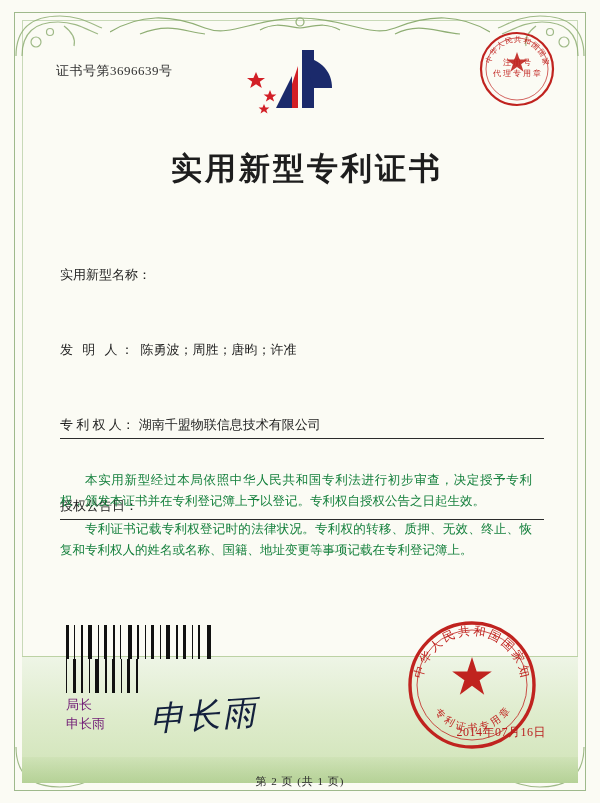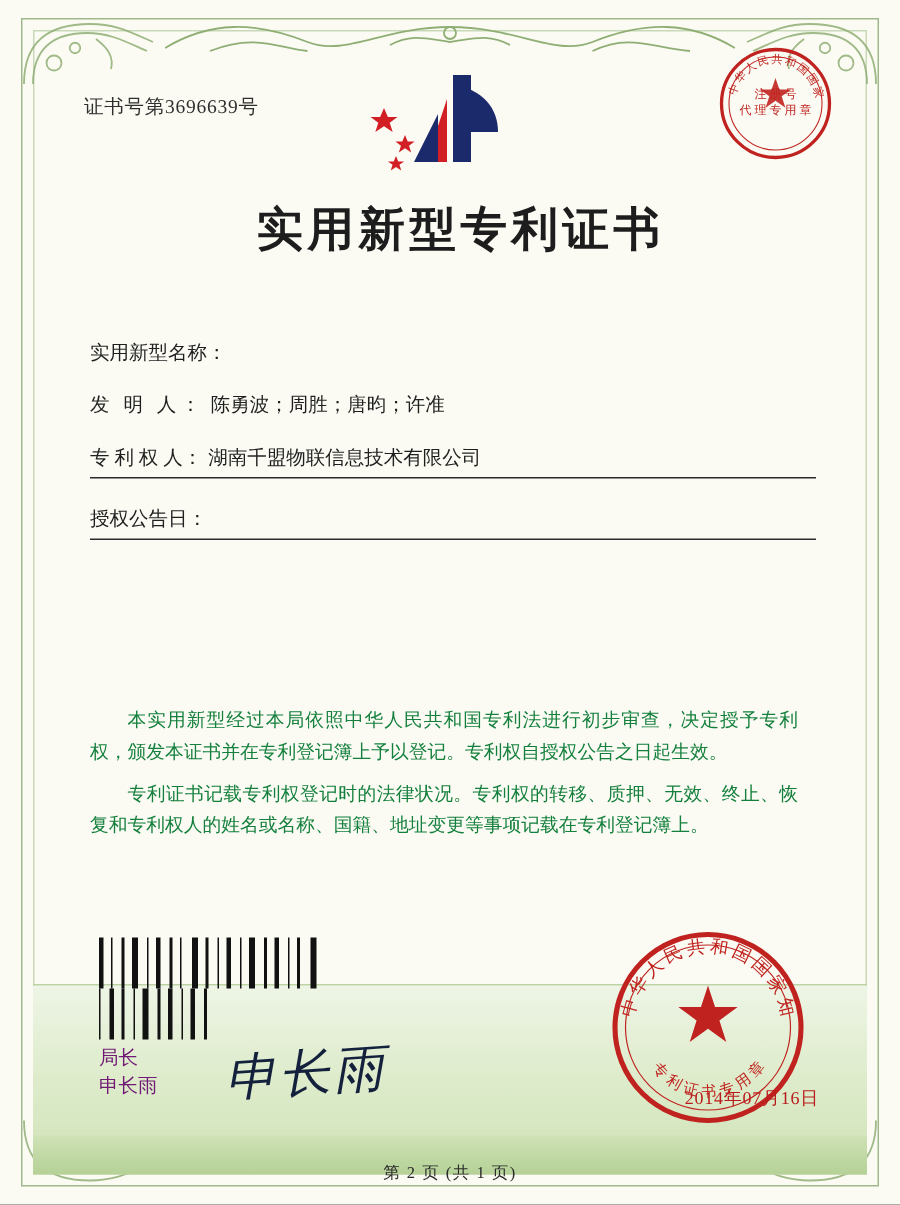"实用新型专利证书" .title { top: 132px -> 148px }
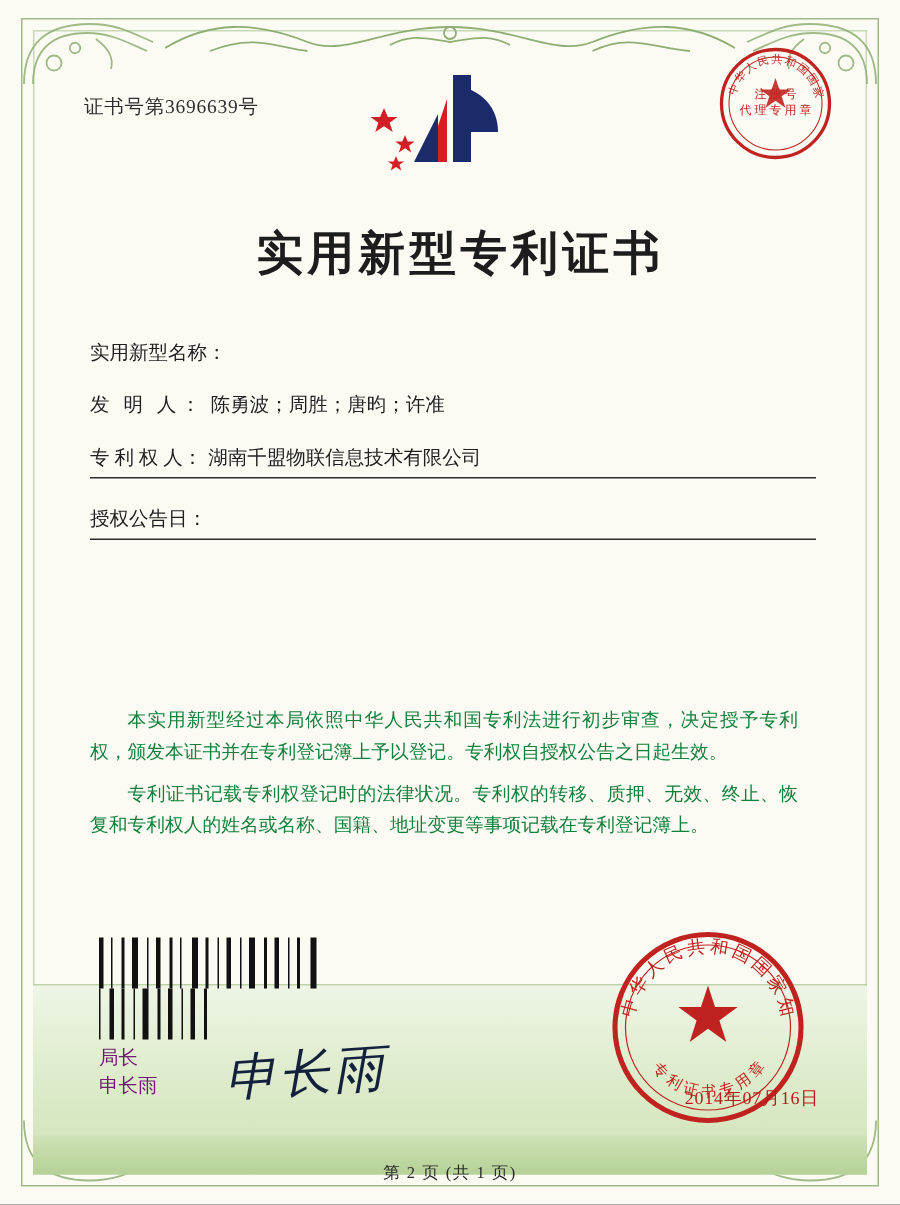"实用新型名称：" .row .lbl { margin-top: none -> 40px }
